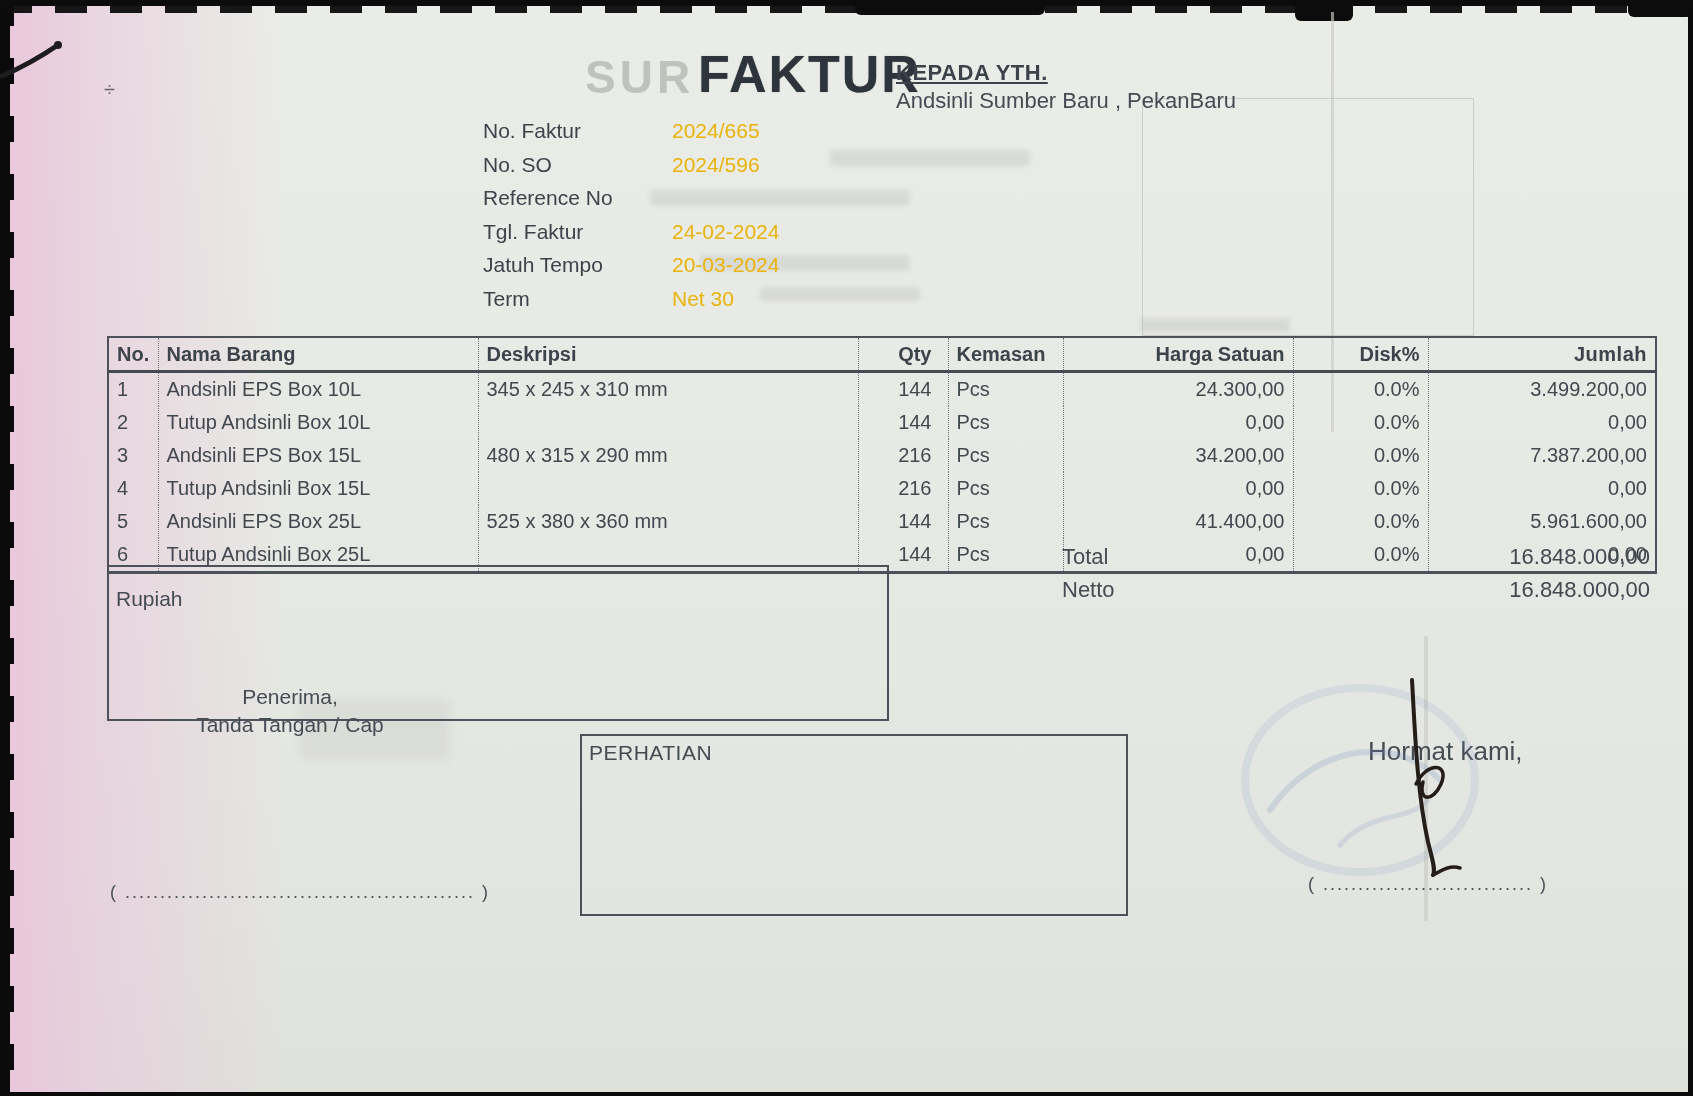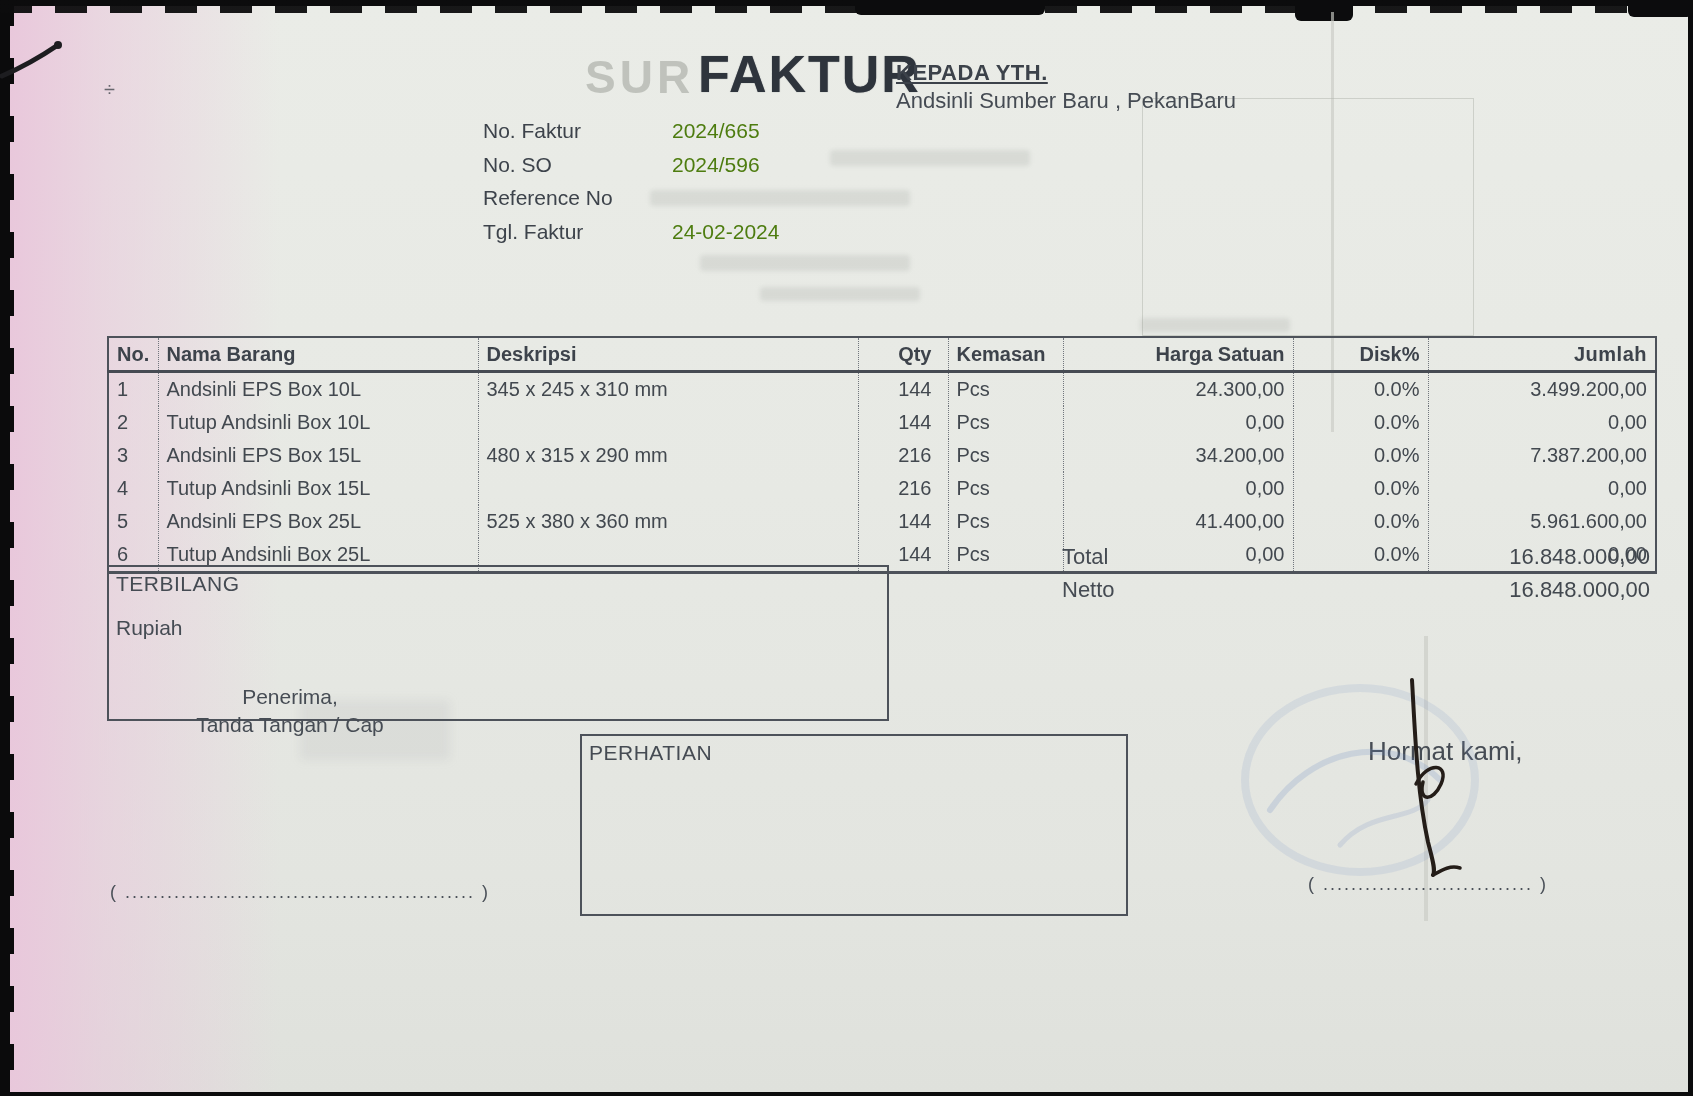"2024/665" .meta-value { color: #4d7c0f -> #eab308 }
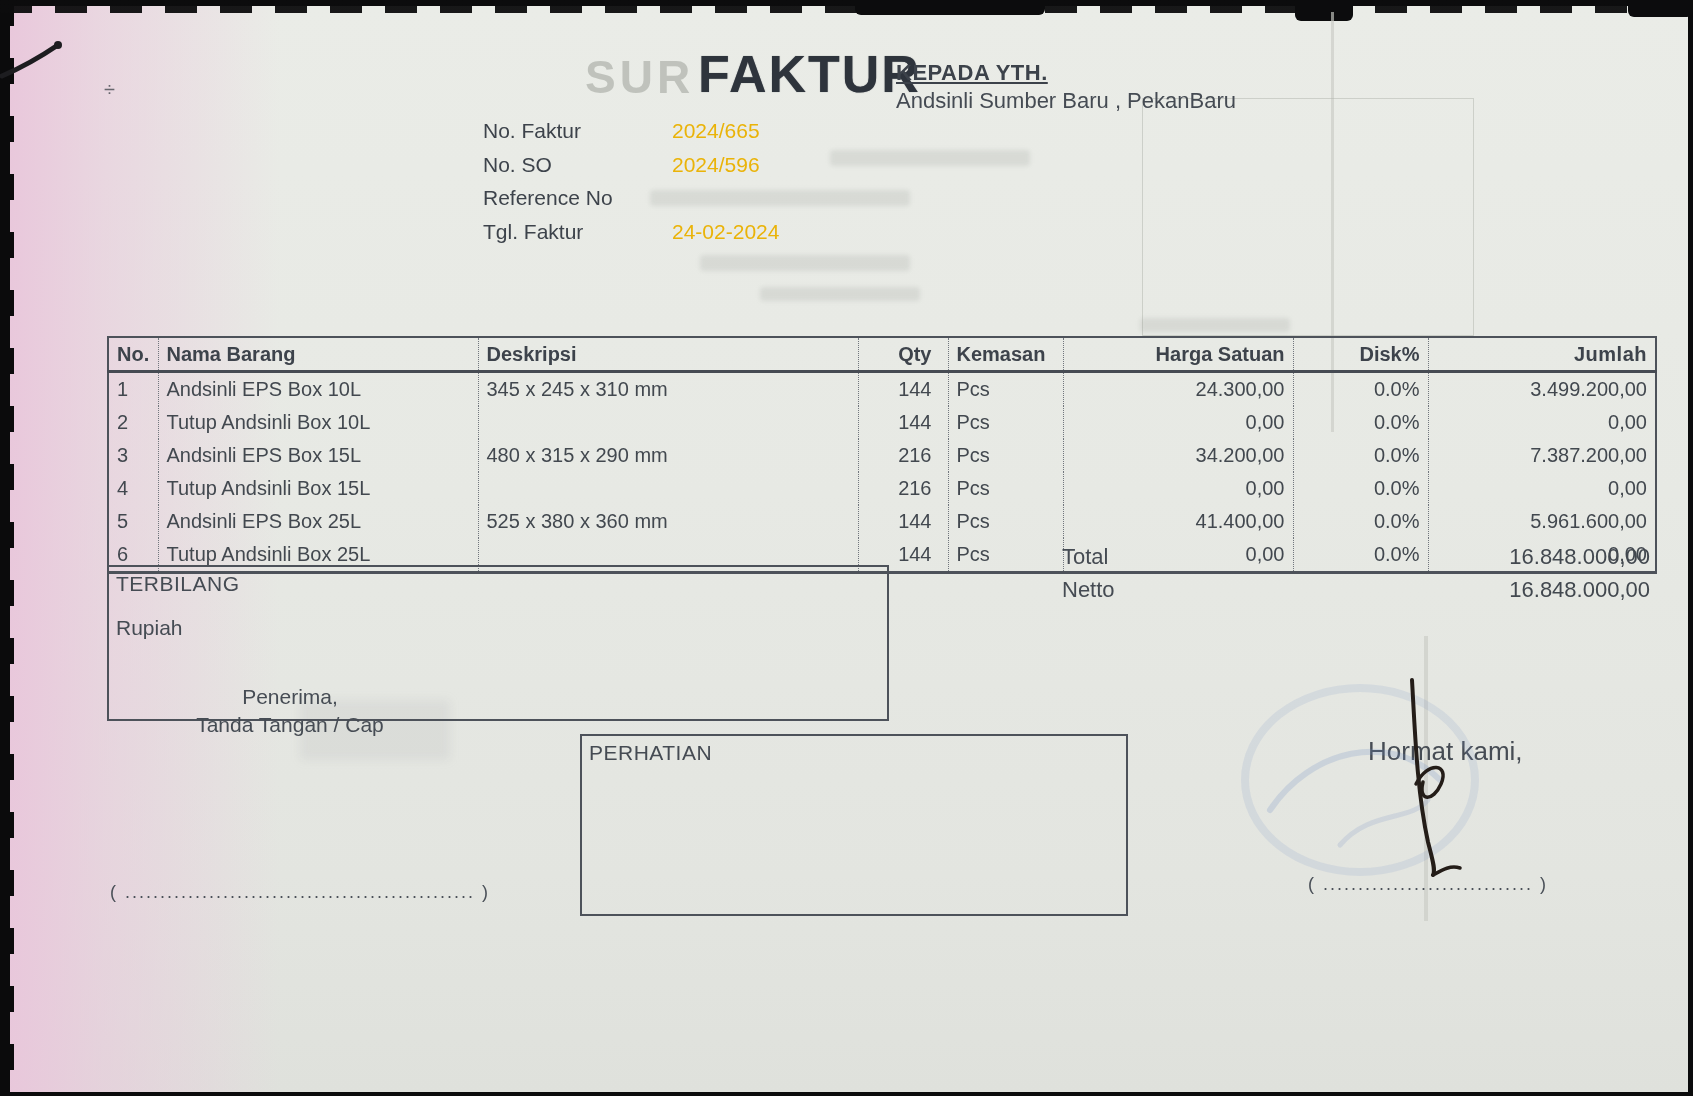"Jatuh Tempo 20-03-2024" div.meta-row { html: none -> <div> <span>Jatuh Tempo</span><span>20-03-2024</span> </div> }
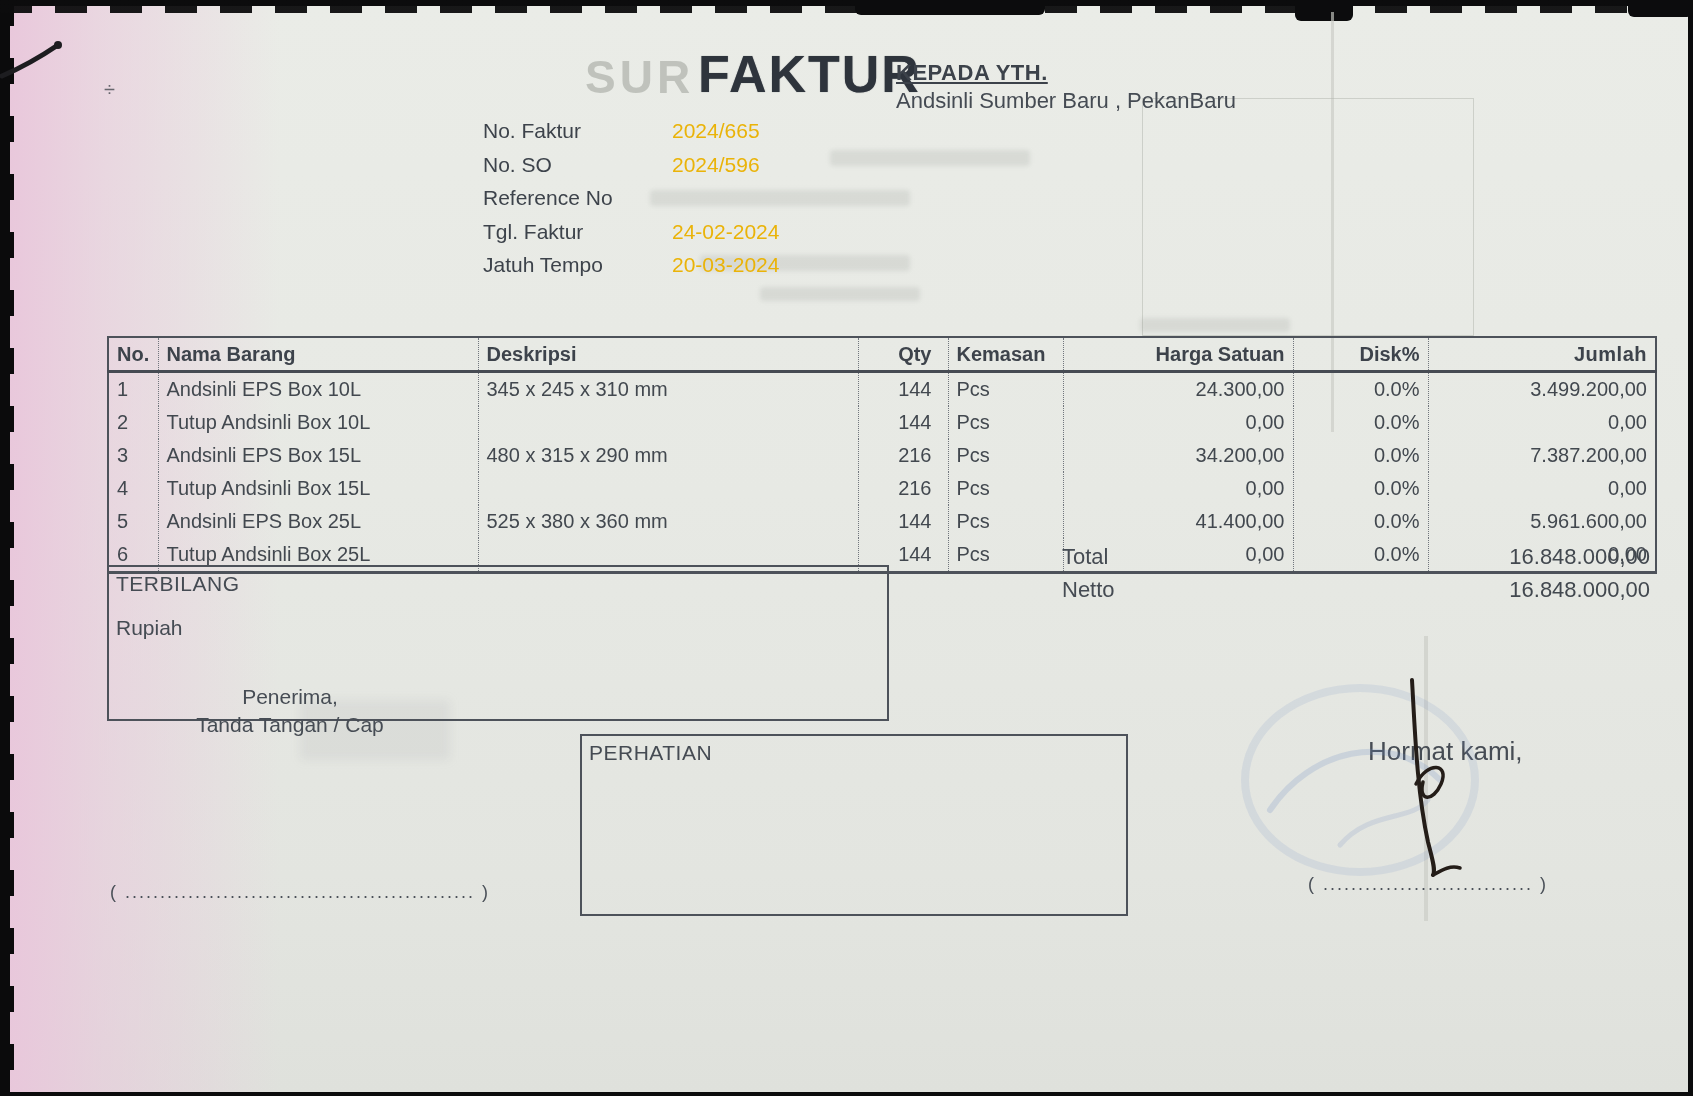"Term Net 30" div.meta-row { html: none -> <div> <span>Term</span><span>Net 30</span> </div> }
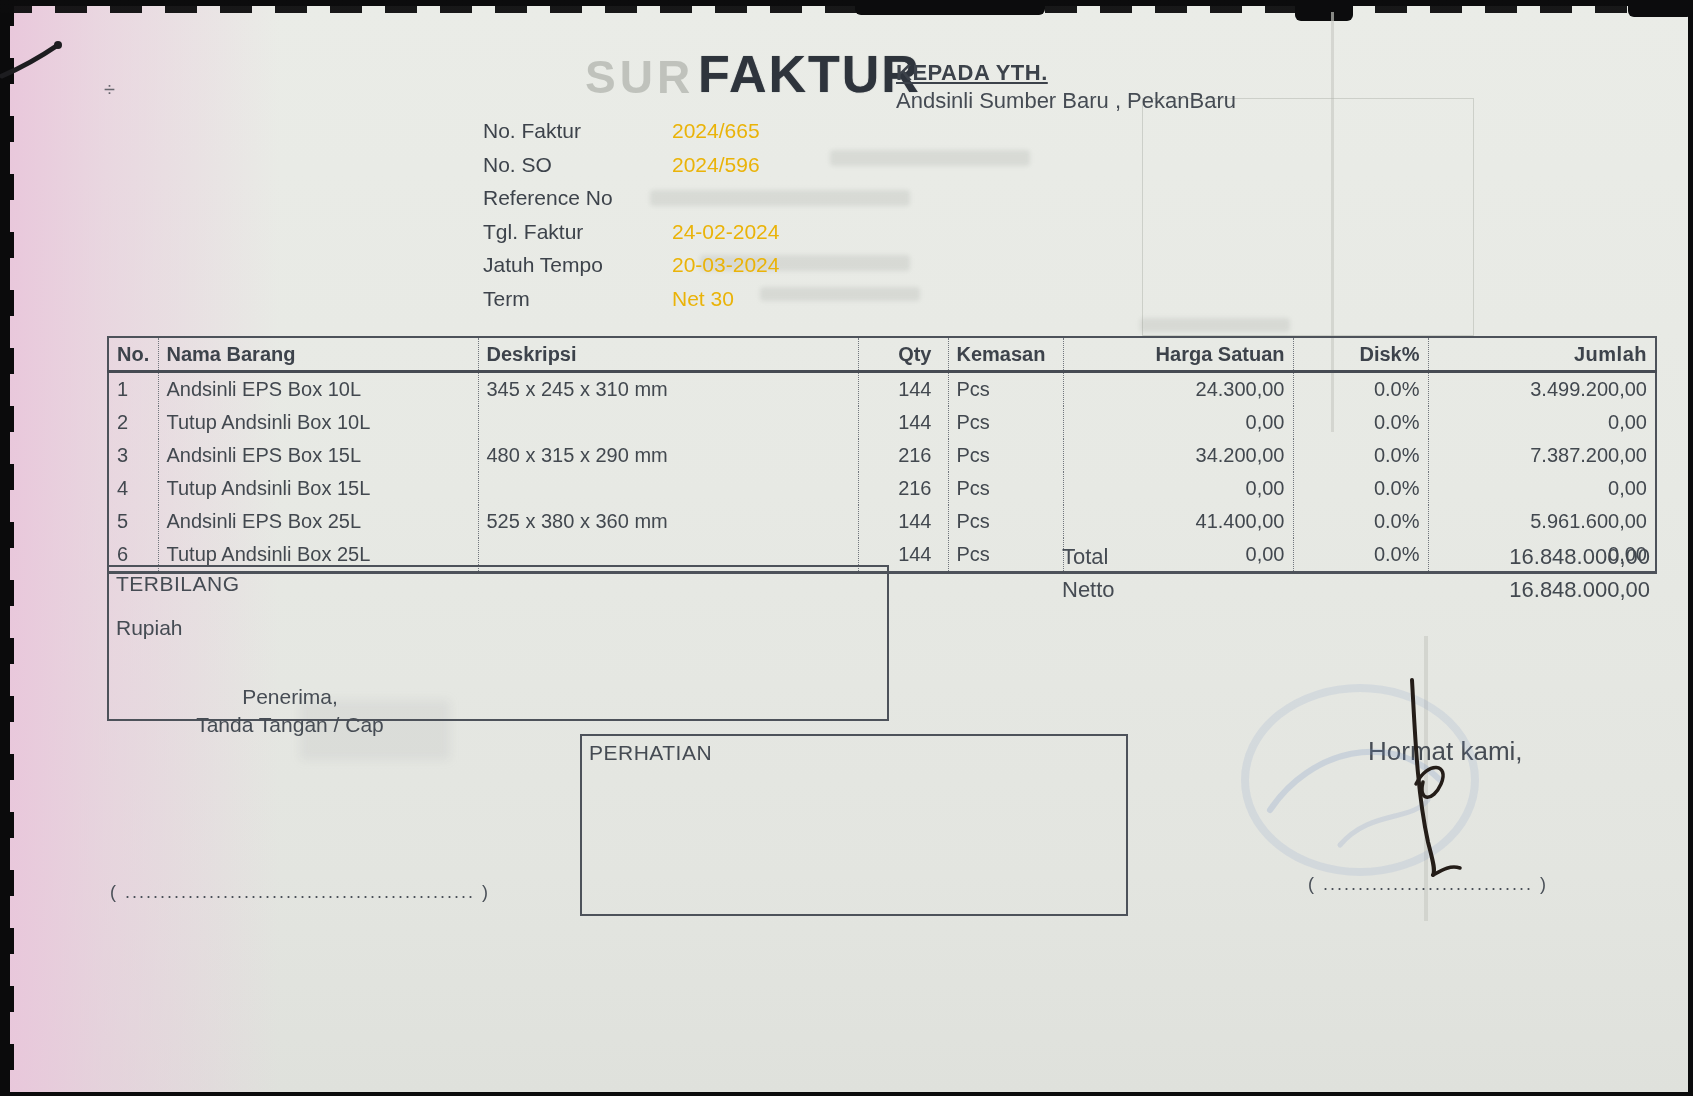"TERBILANG" div.terbilang-label { html: <div>TERBILANG</div> -> none }
